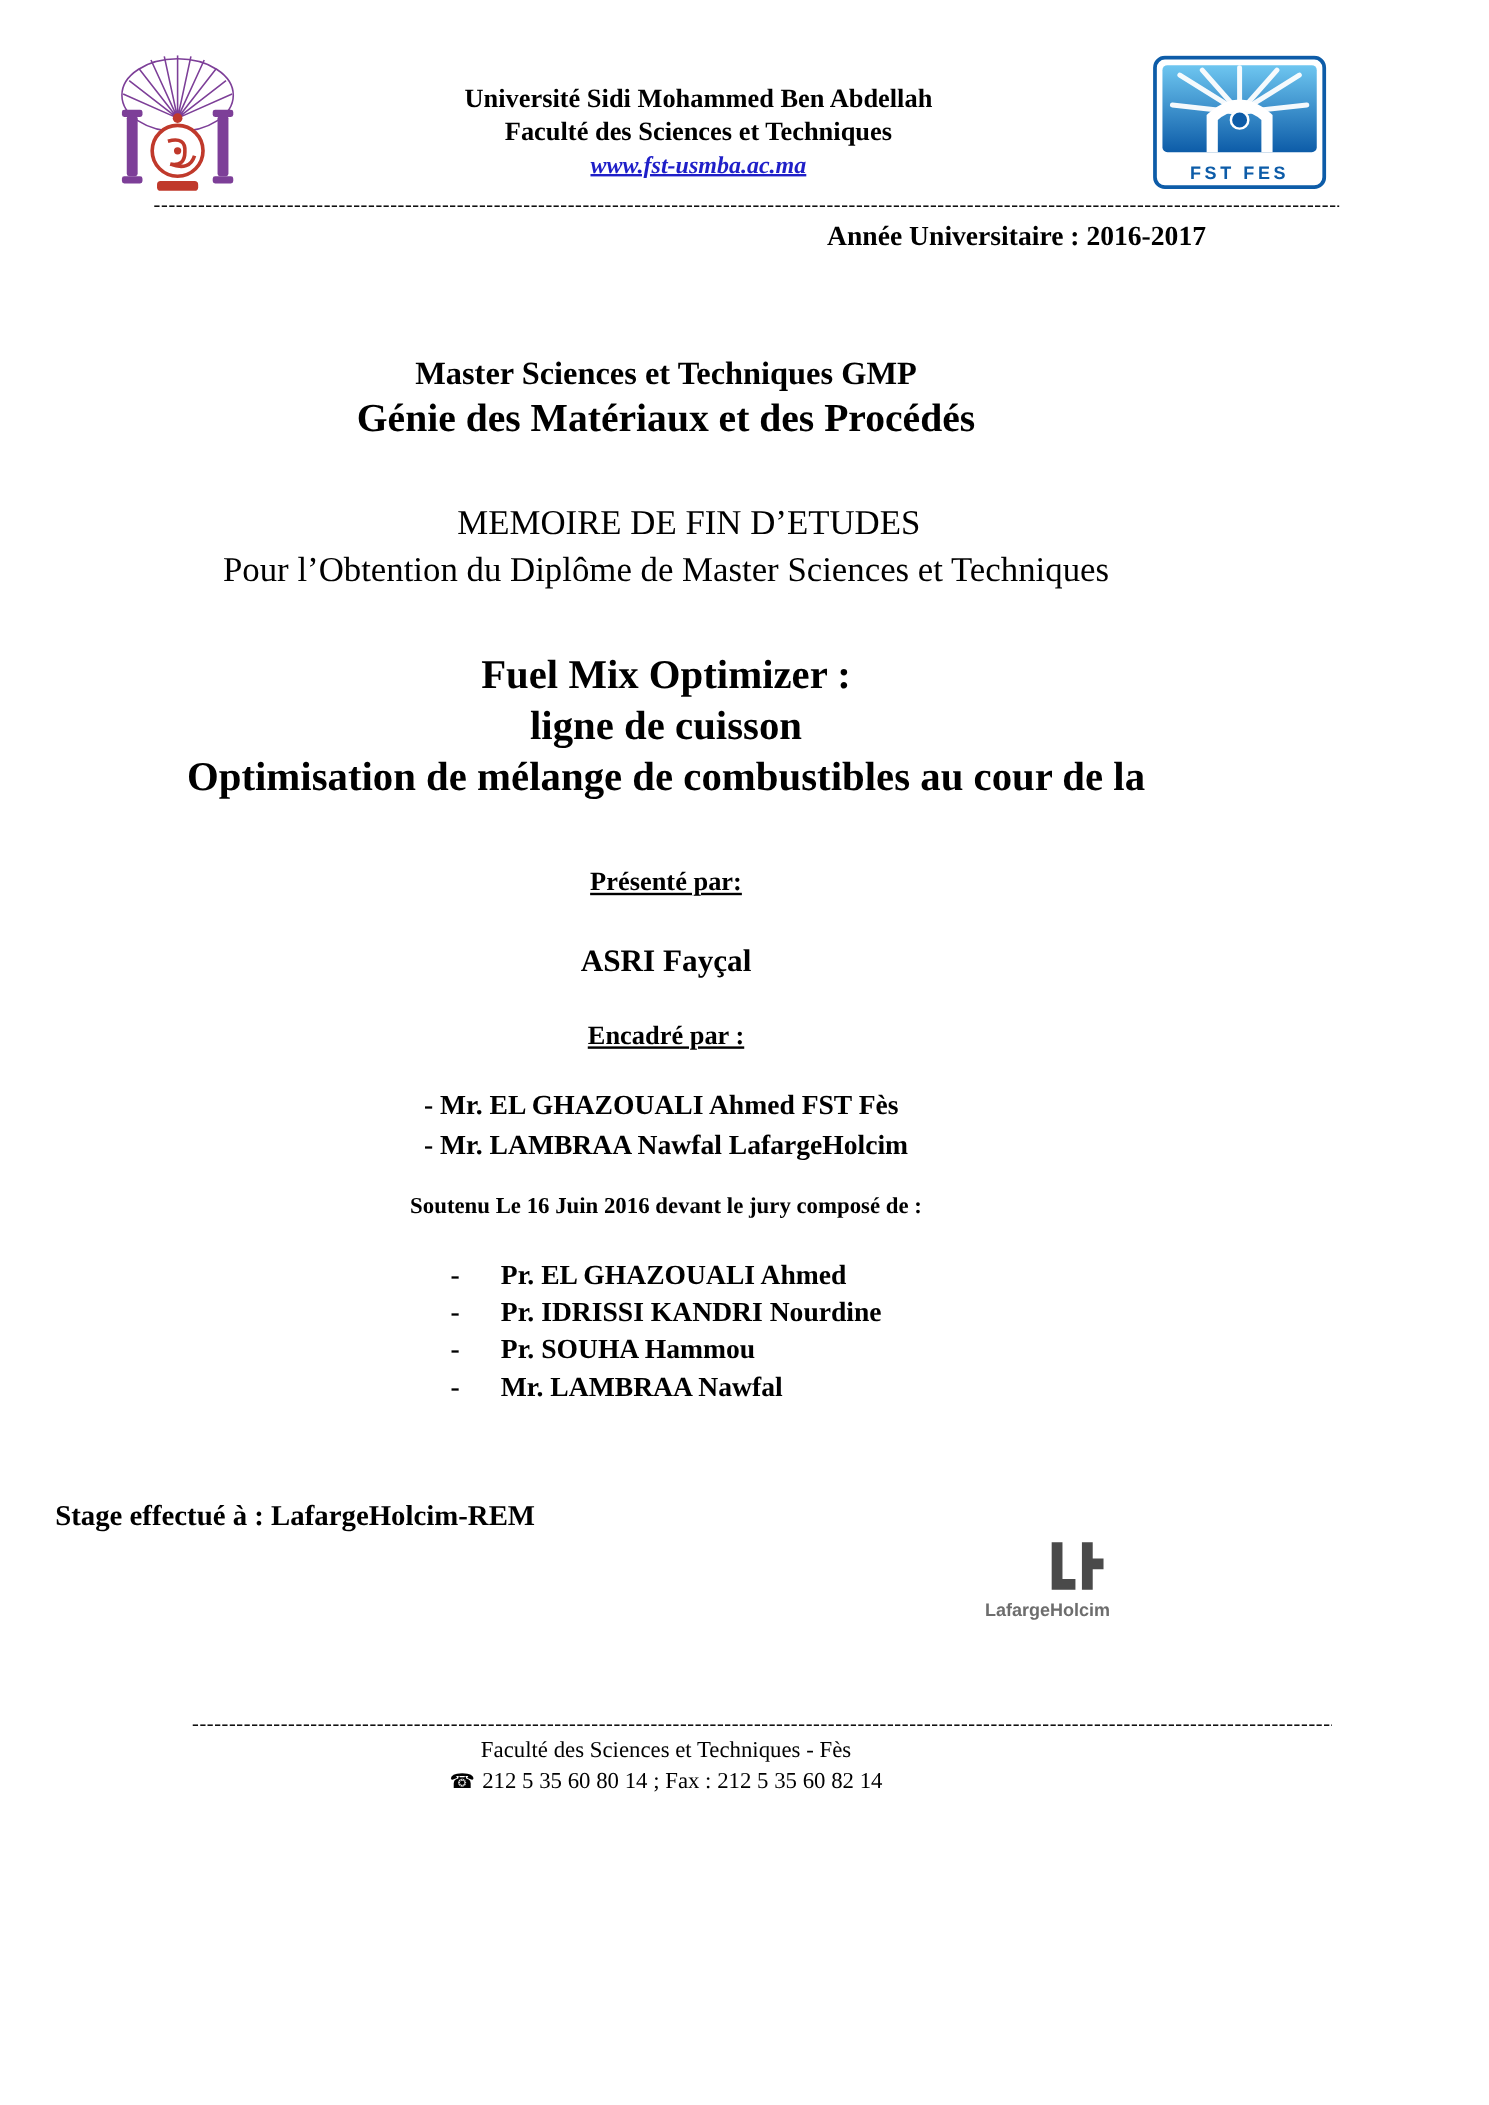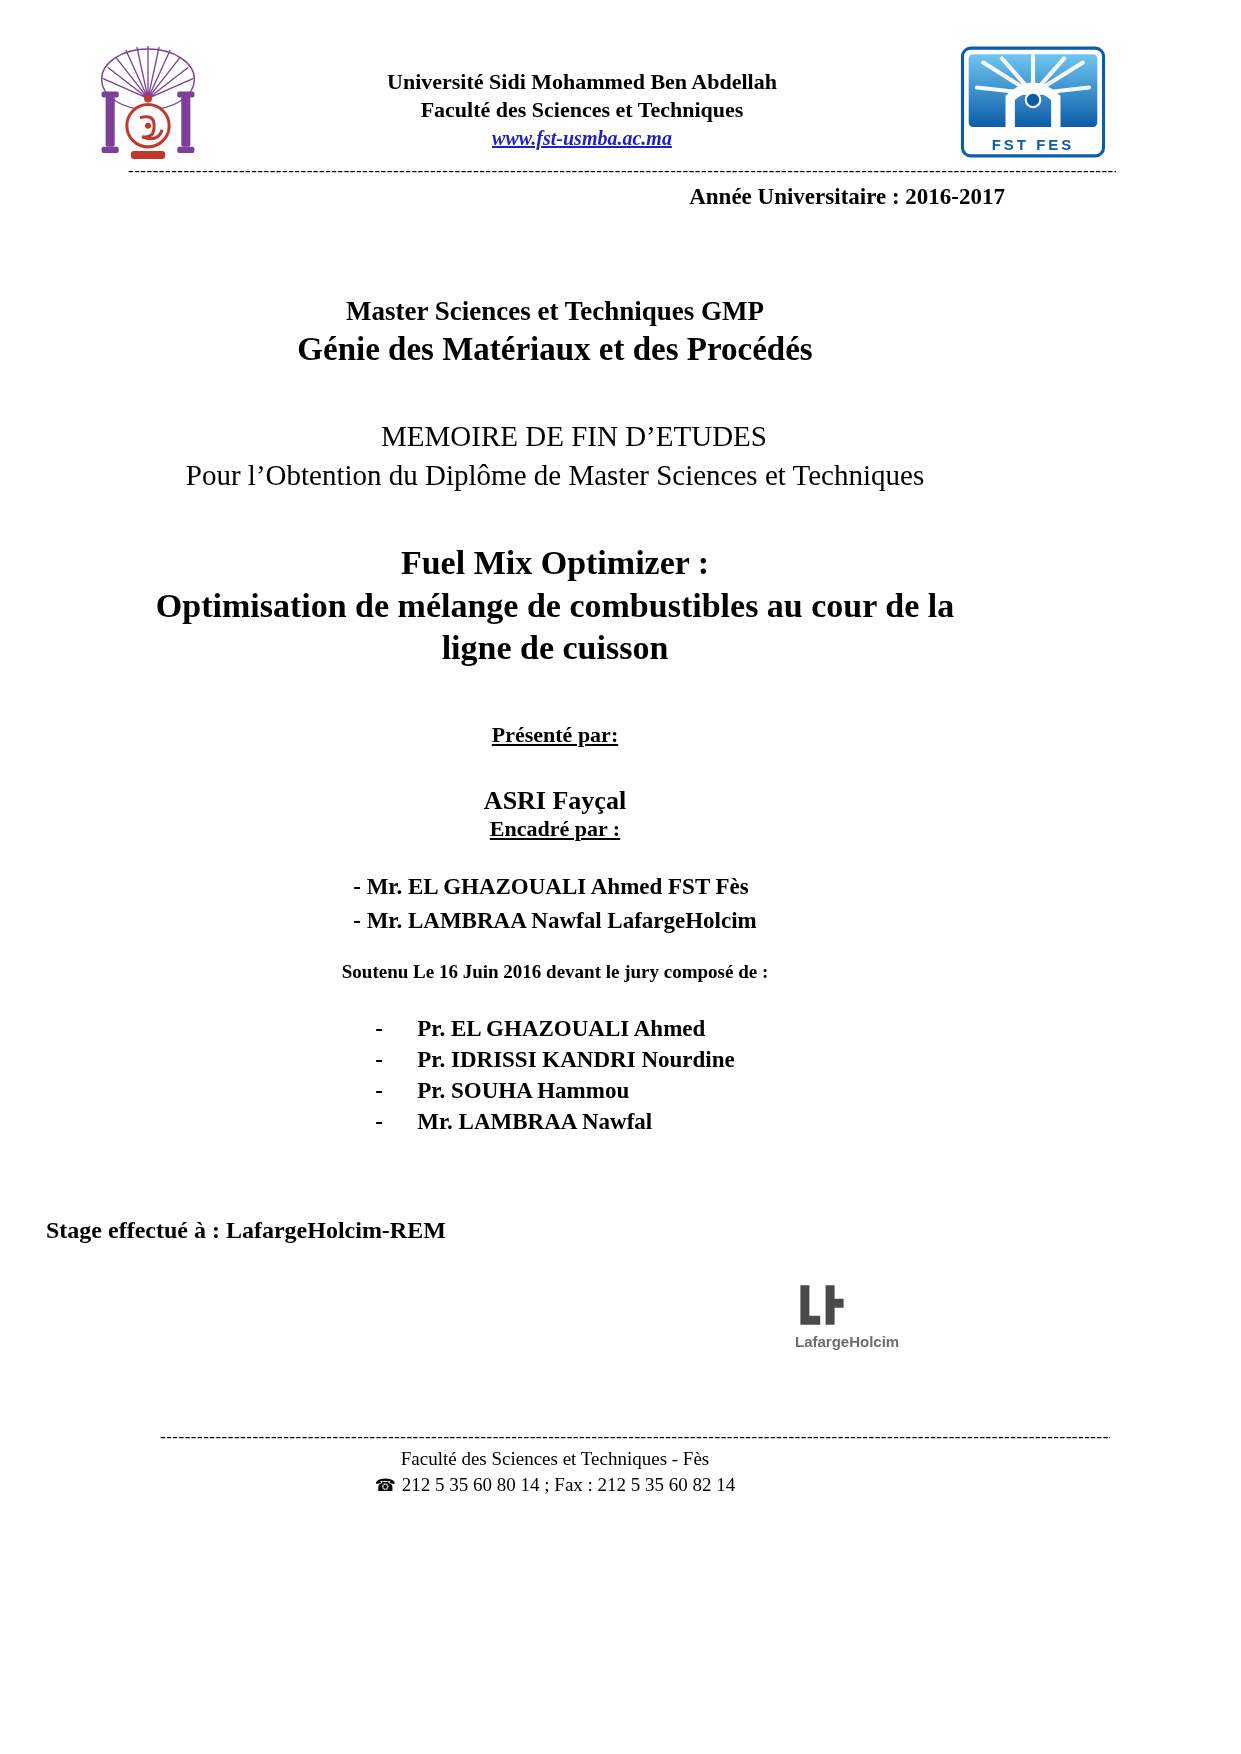"Optimisation de mélange de combustibles" div.title-line { order: before "ligne de cuisson" -> after "ligne de cuisson" }
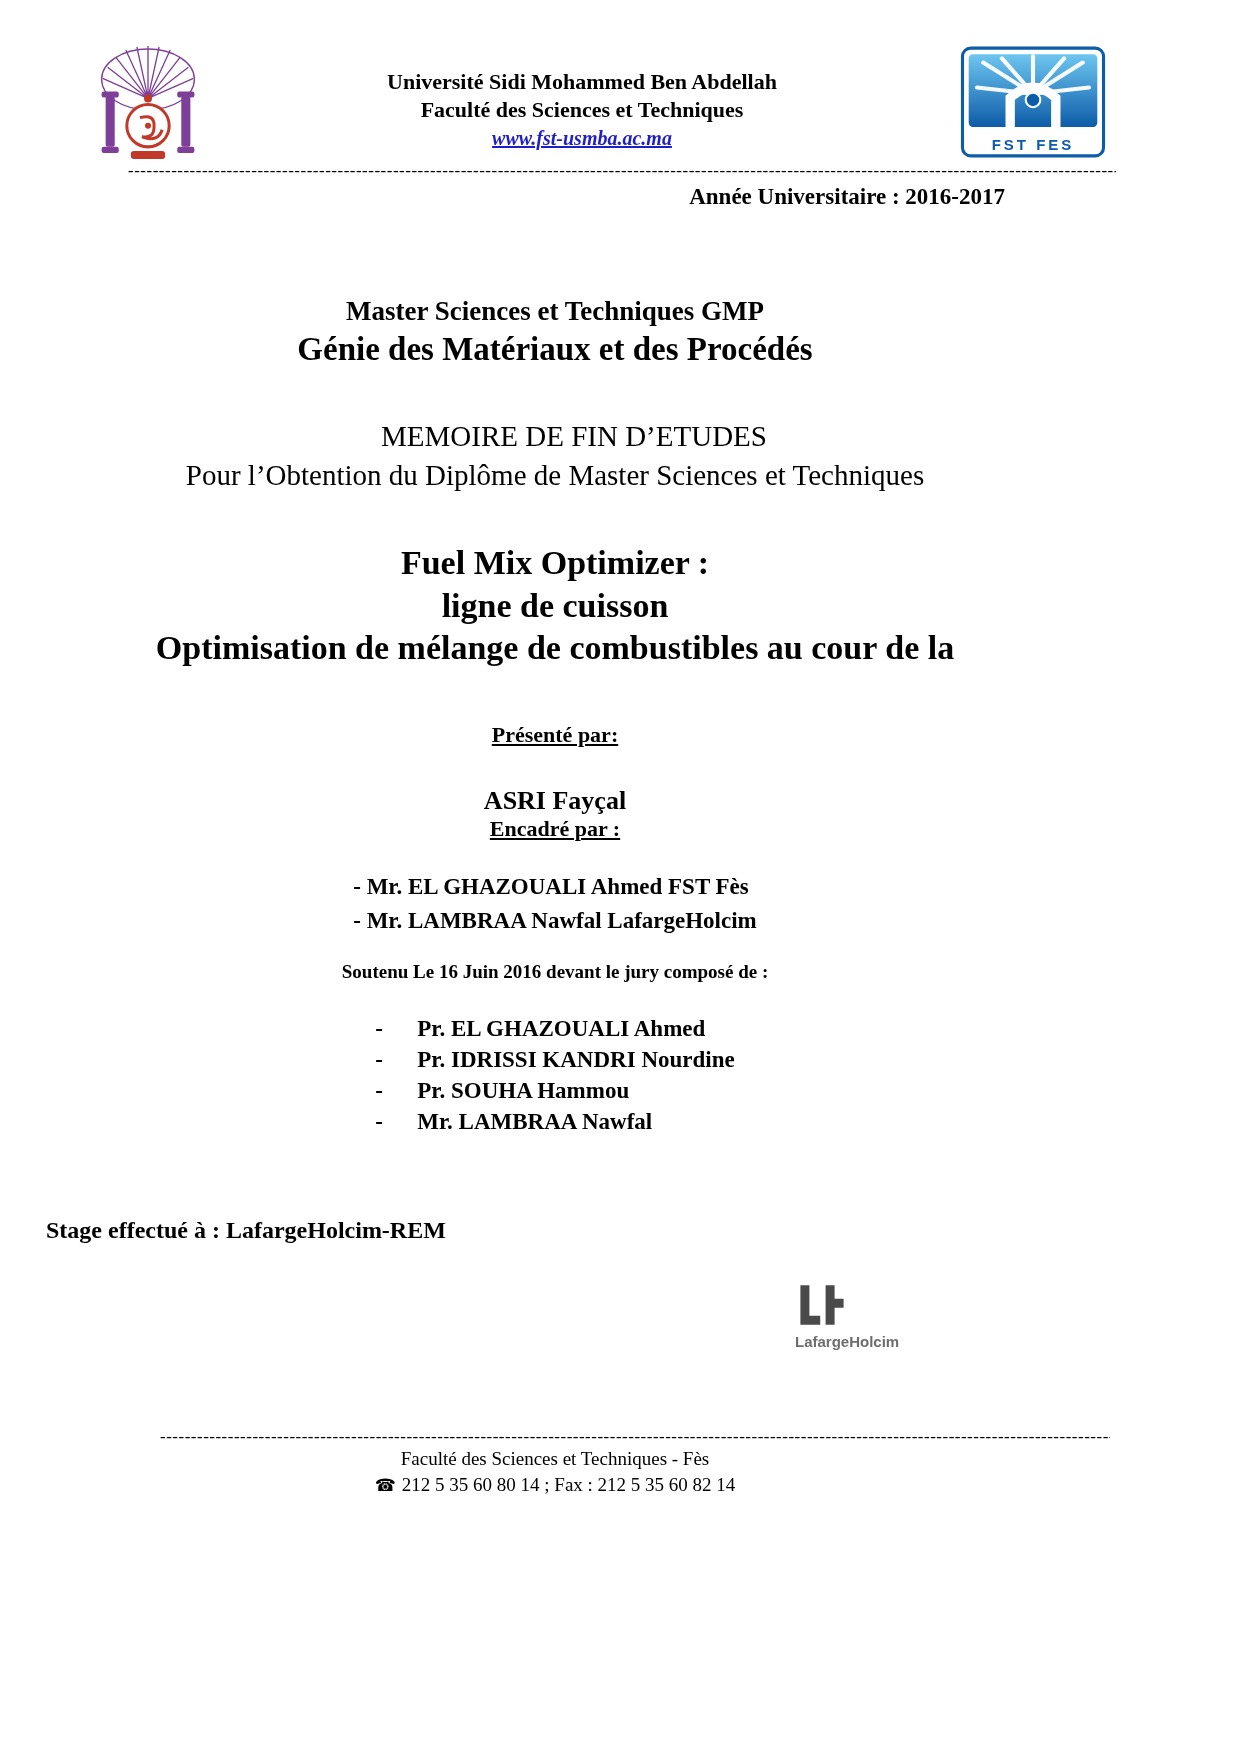"Encadré par :" .encadre-label { margin-top: none -> 34px }
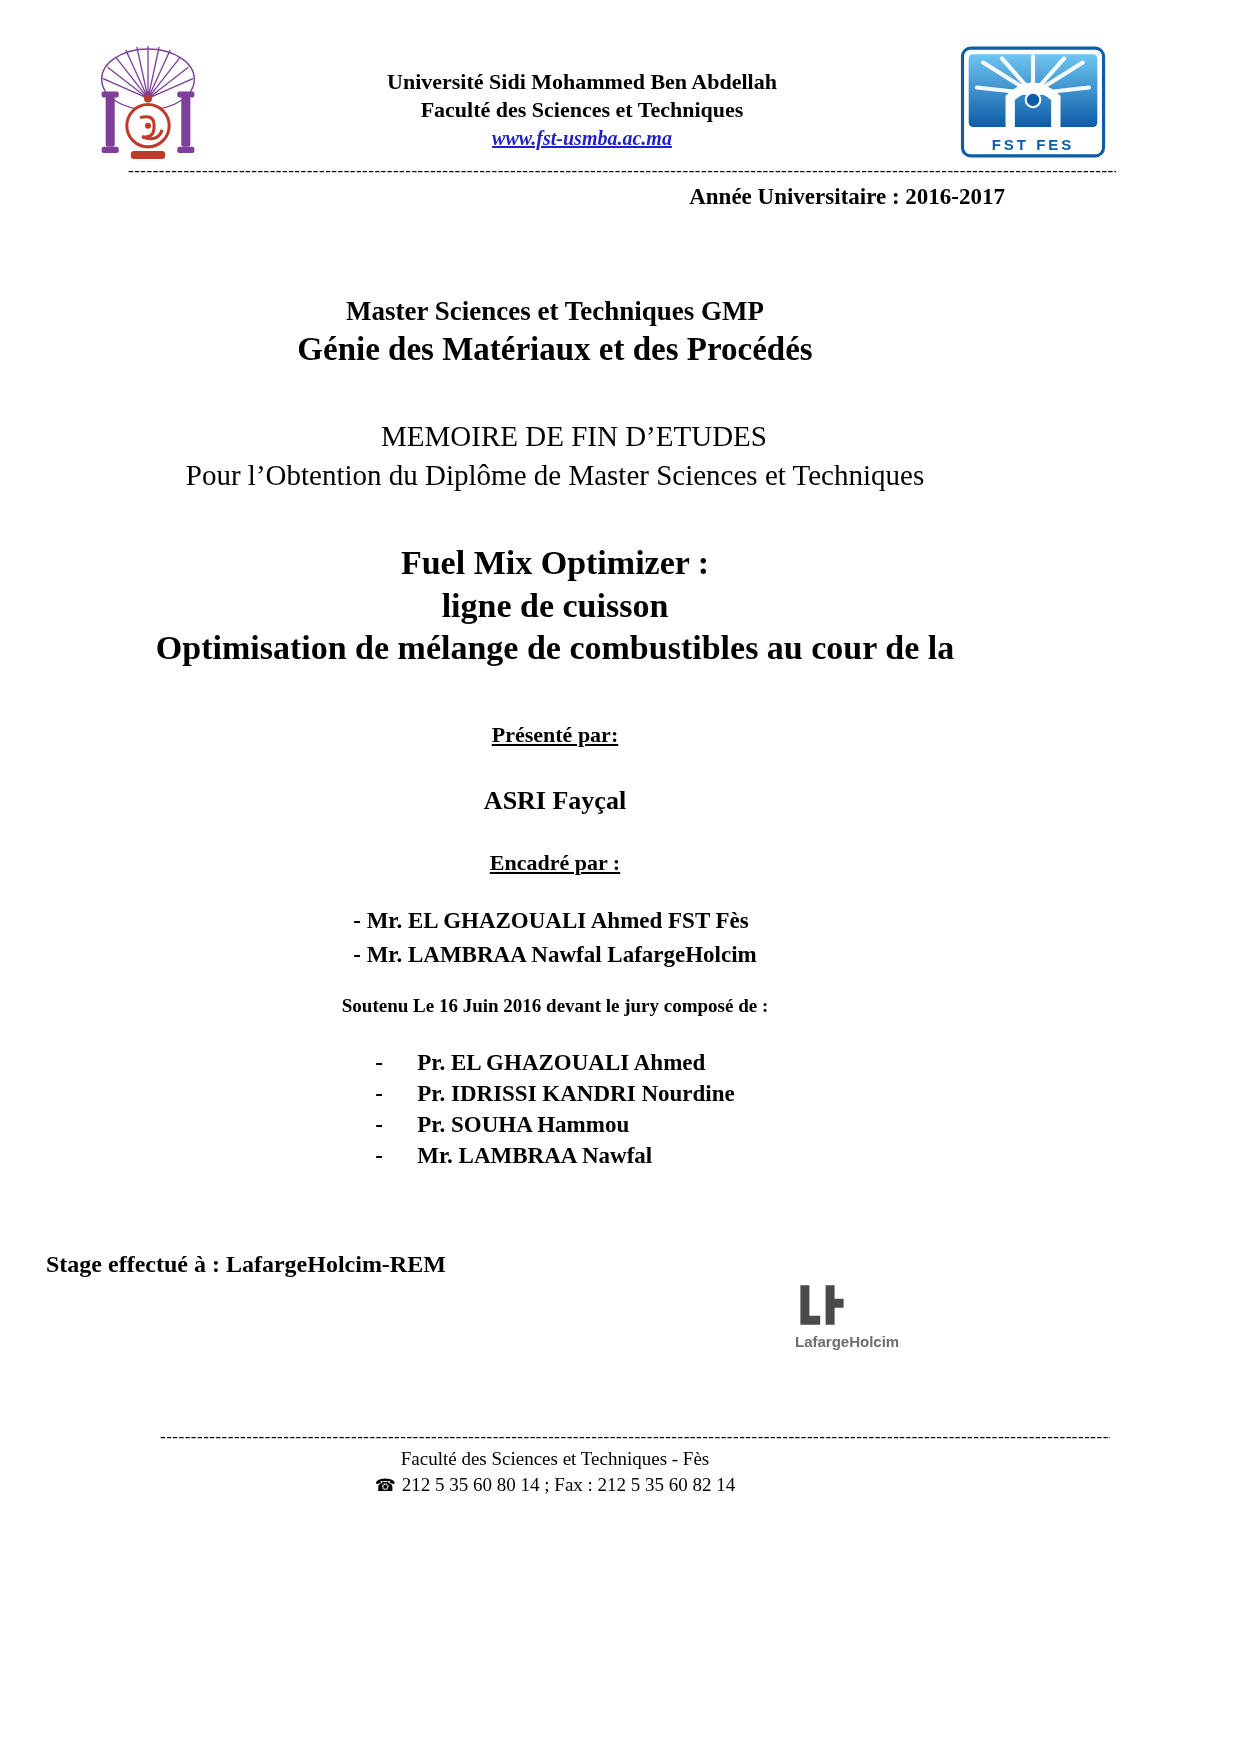"LafargeHolcim" .lh-logo { text-align: left -> right }
